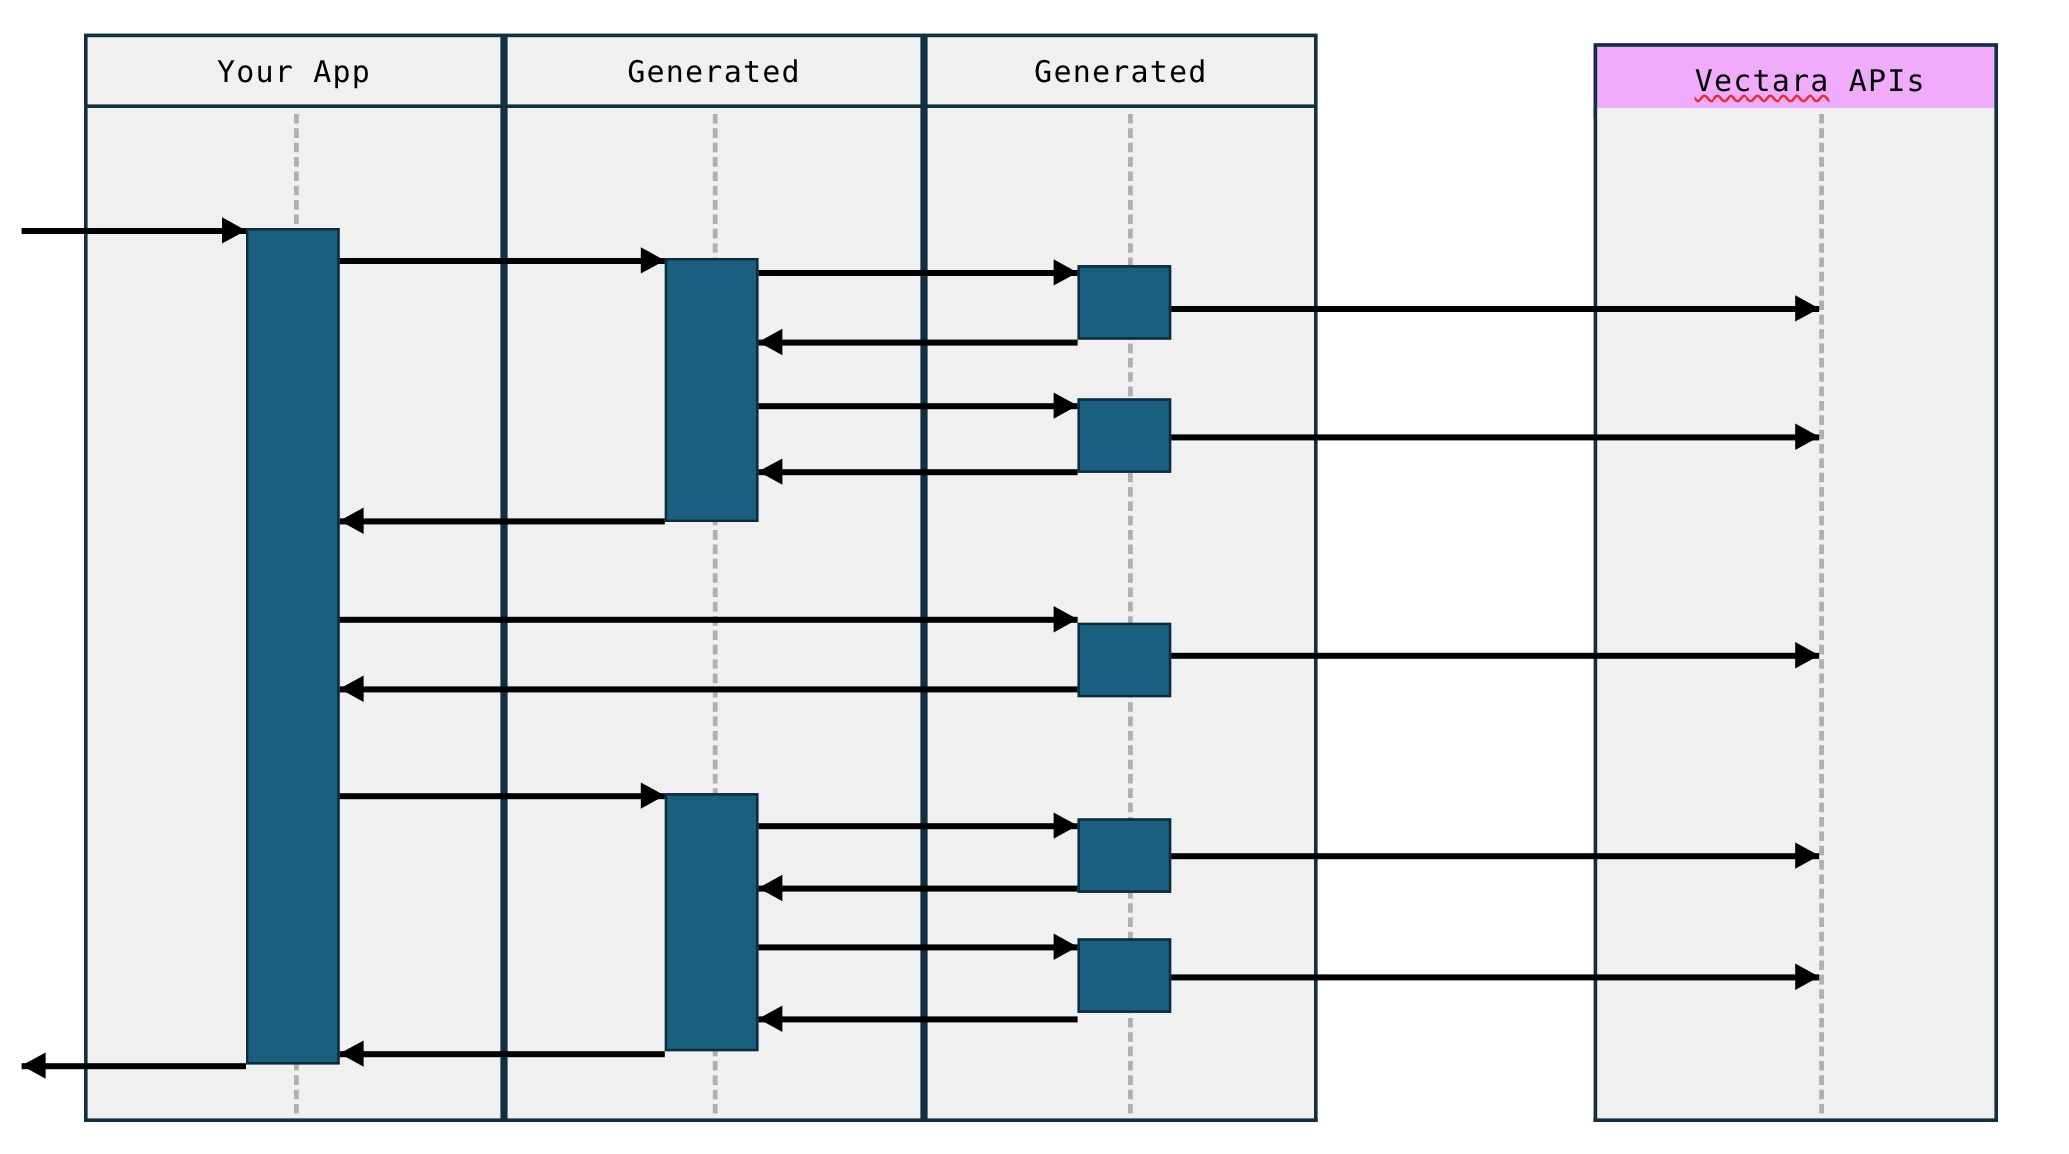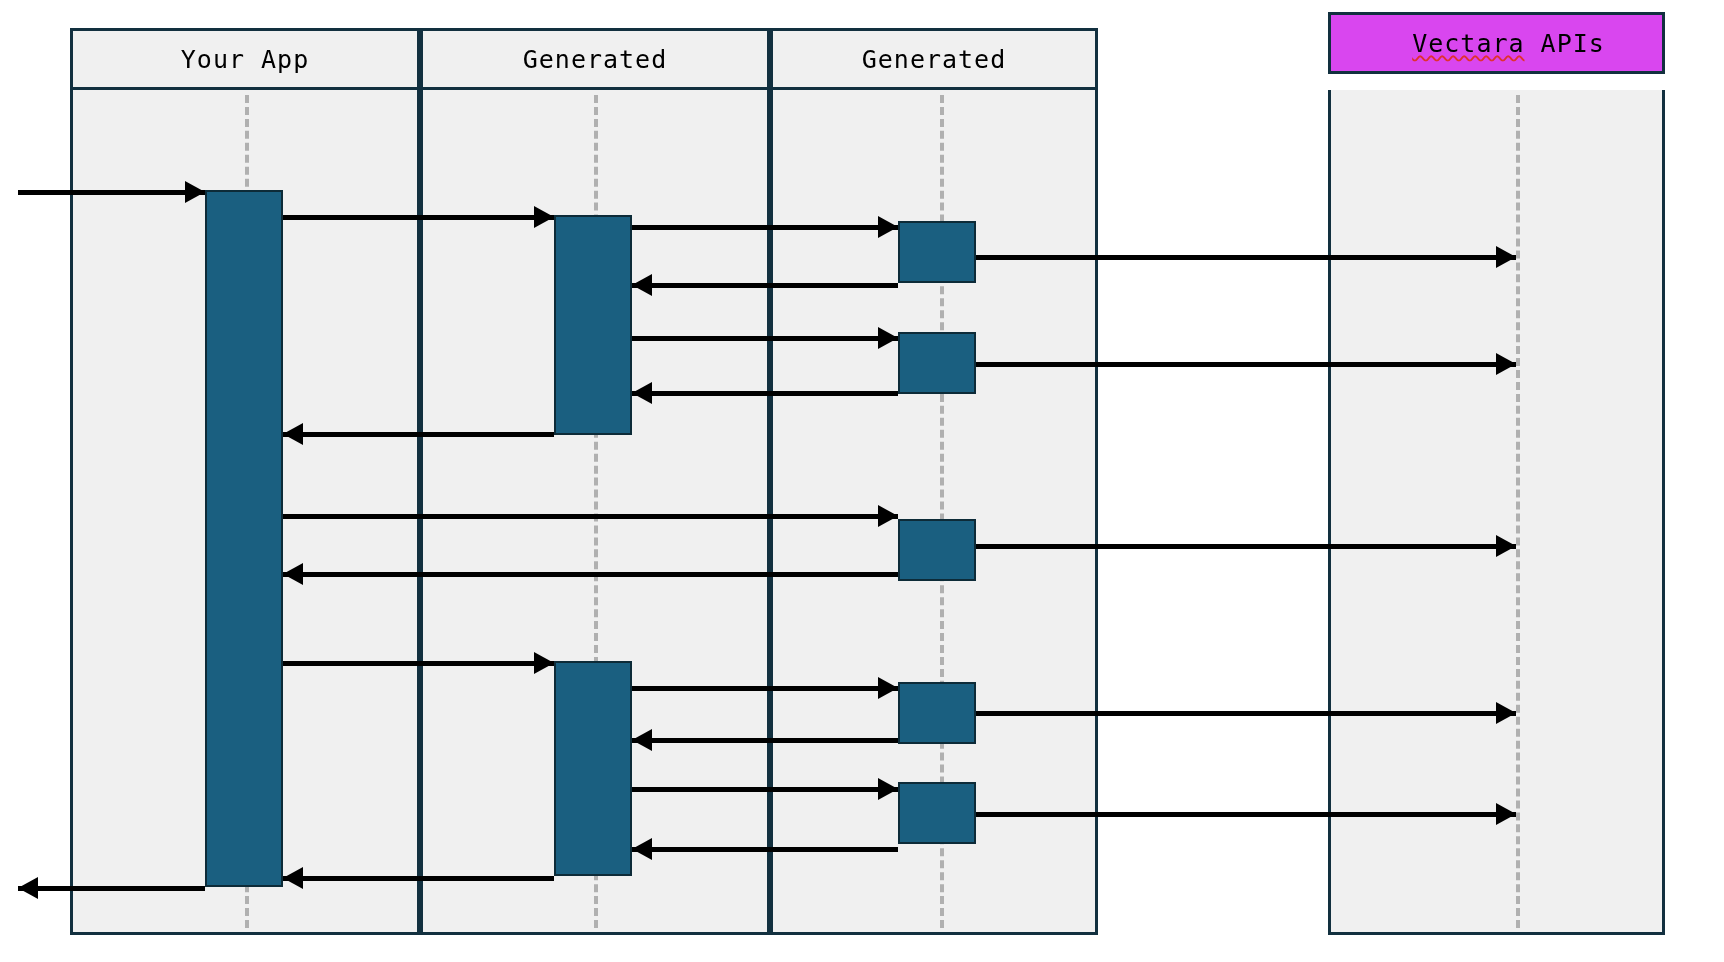"Vectara APIs" div.p-head { background: #d946ef -> #f0abfc; top: 12px -> 36px }
